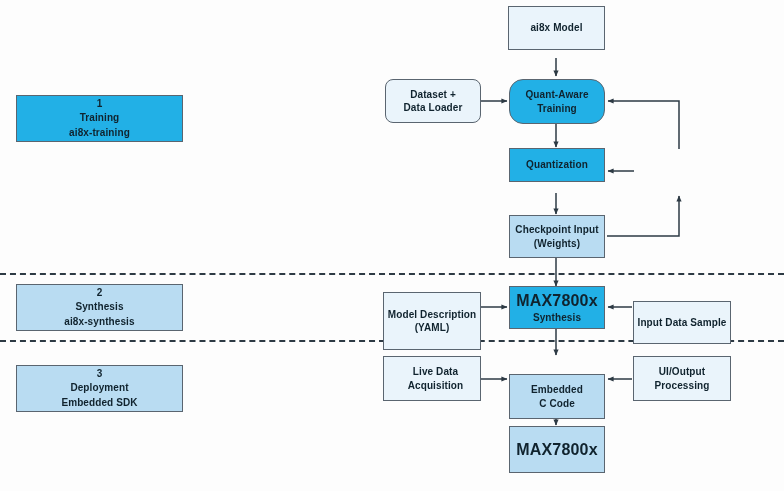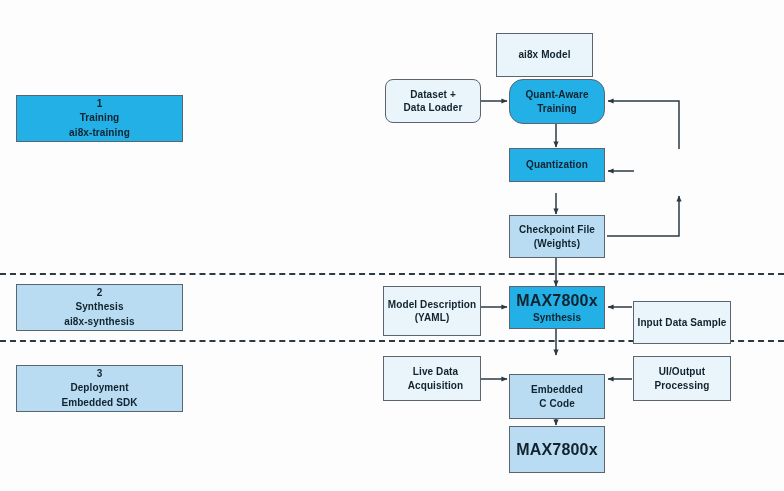"ai8x Model" div.node { left: 496px -> 508px; margin-top: 27px -> none }
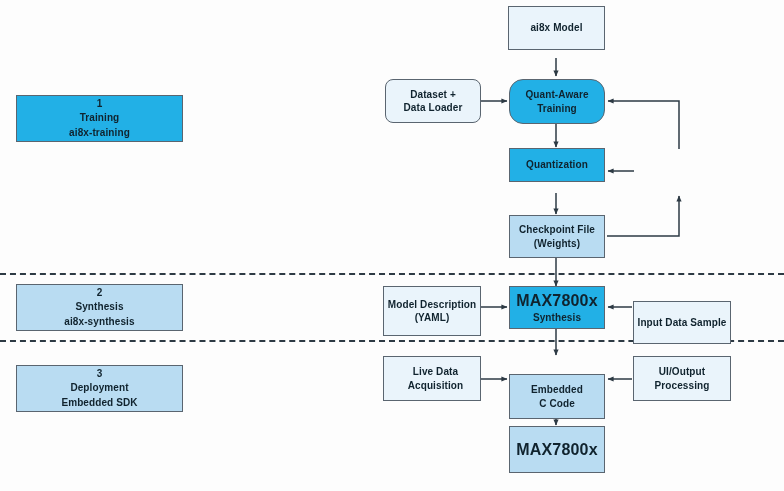"Checkpoint File" span.line1 { text: File -> Input }
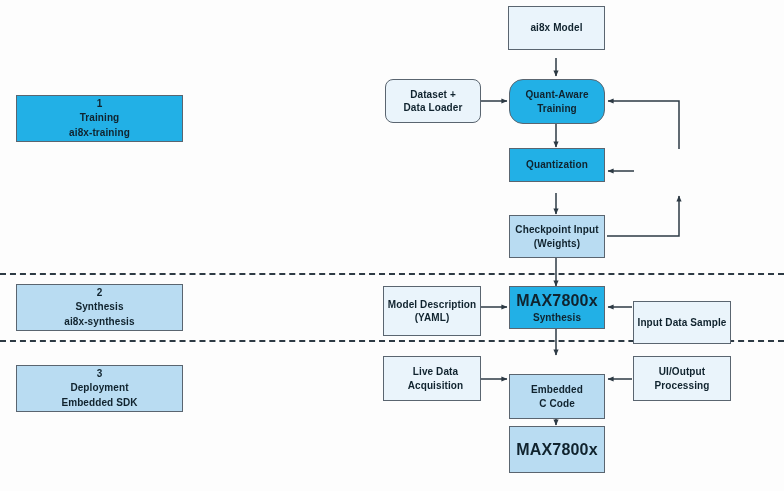"Model Description" div.node { height: 50px -> 58px; top: 286px -> 292px }
